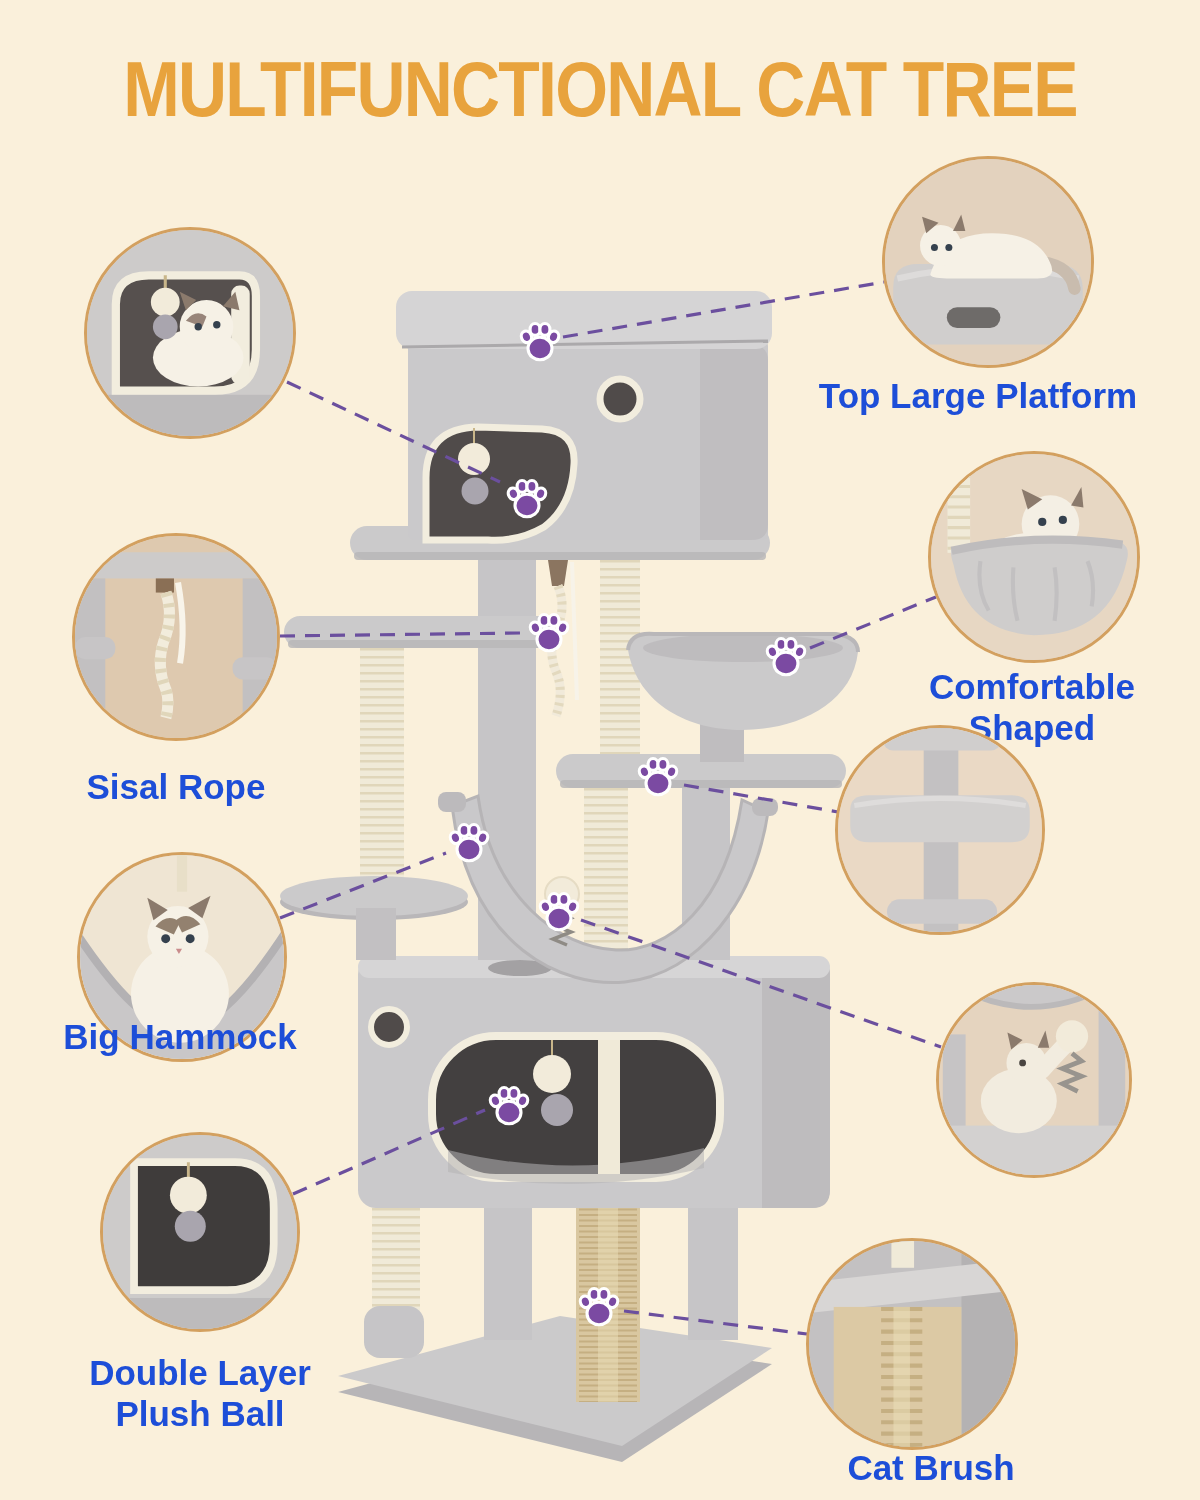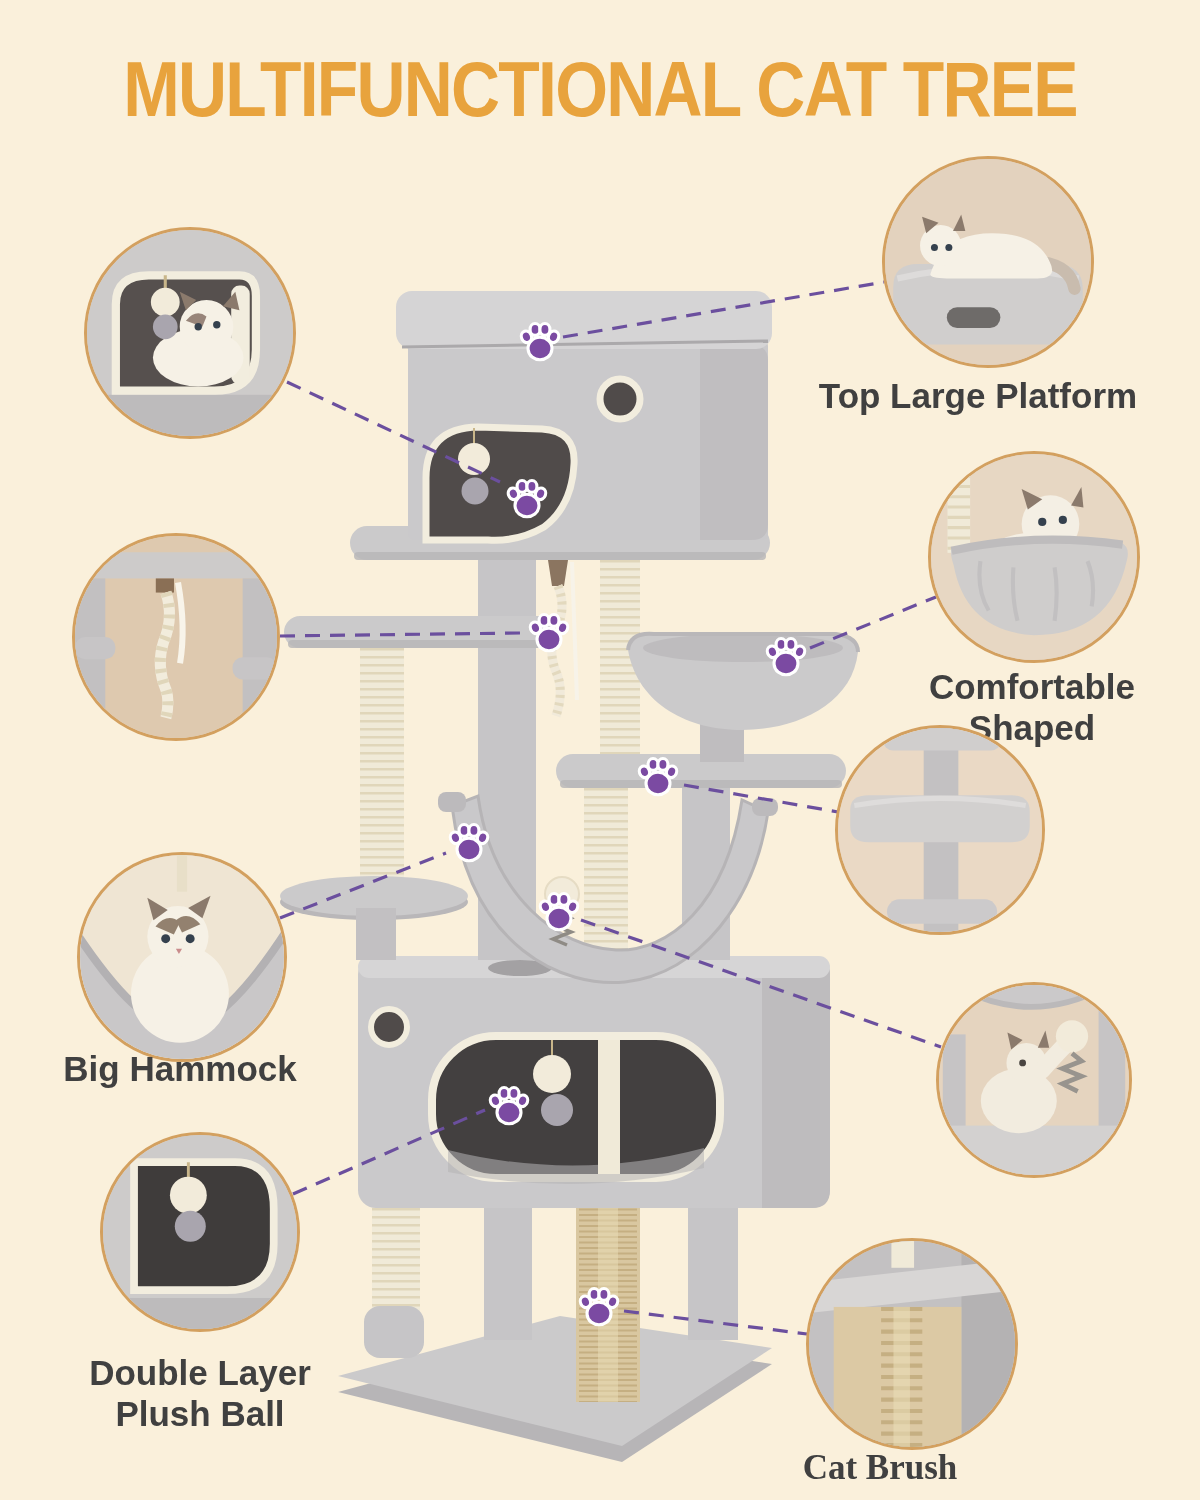"Top Large Platform" .feature-label { color: #404040 -> #1d4ed8 }
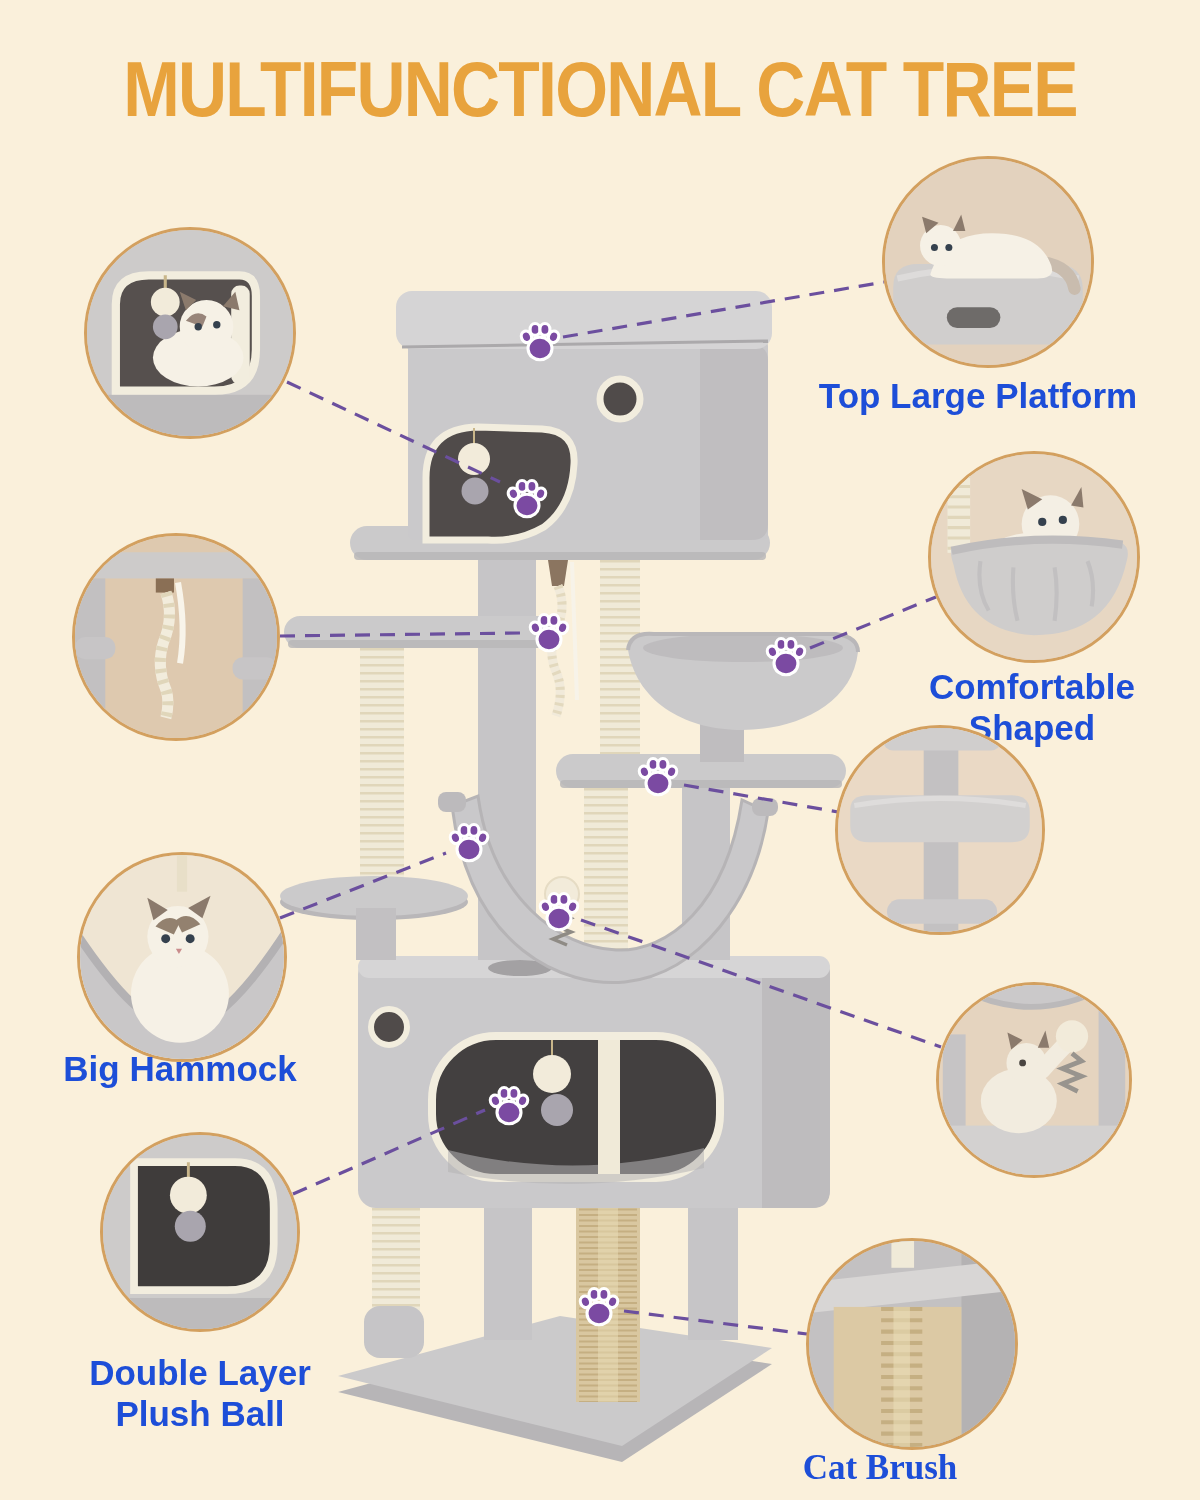"Sisal Rope" div.feature-label { html: none -> <div>Sisal Rope</div> }
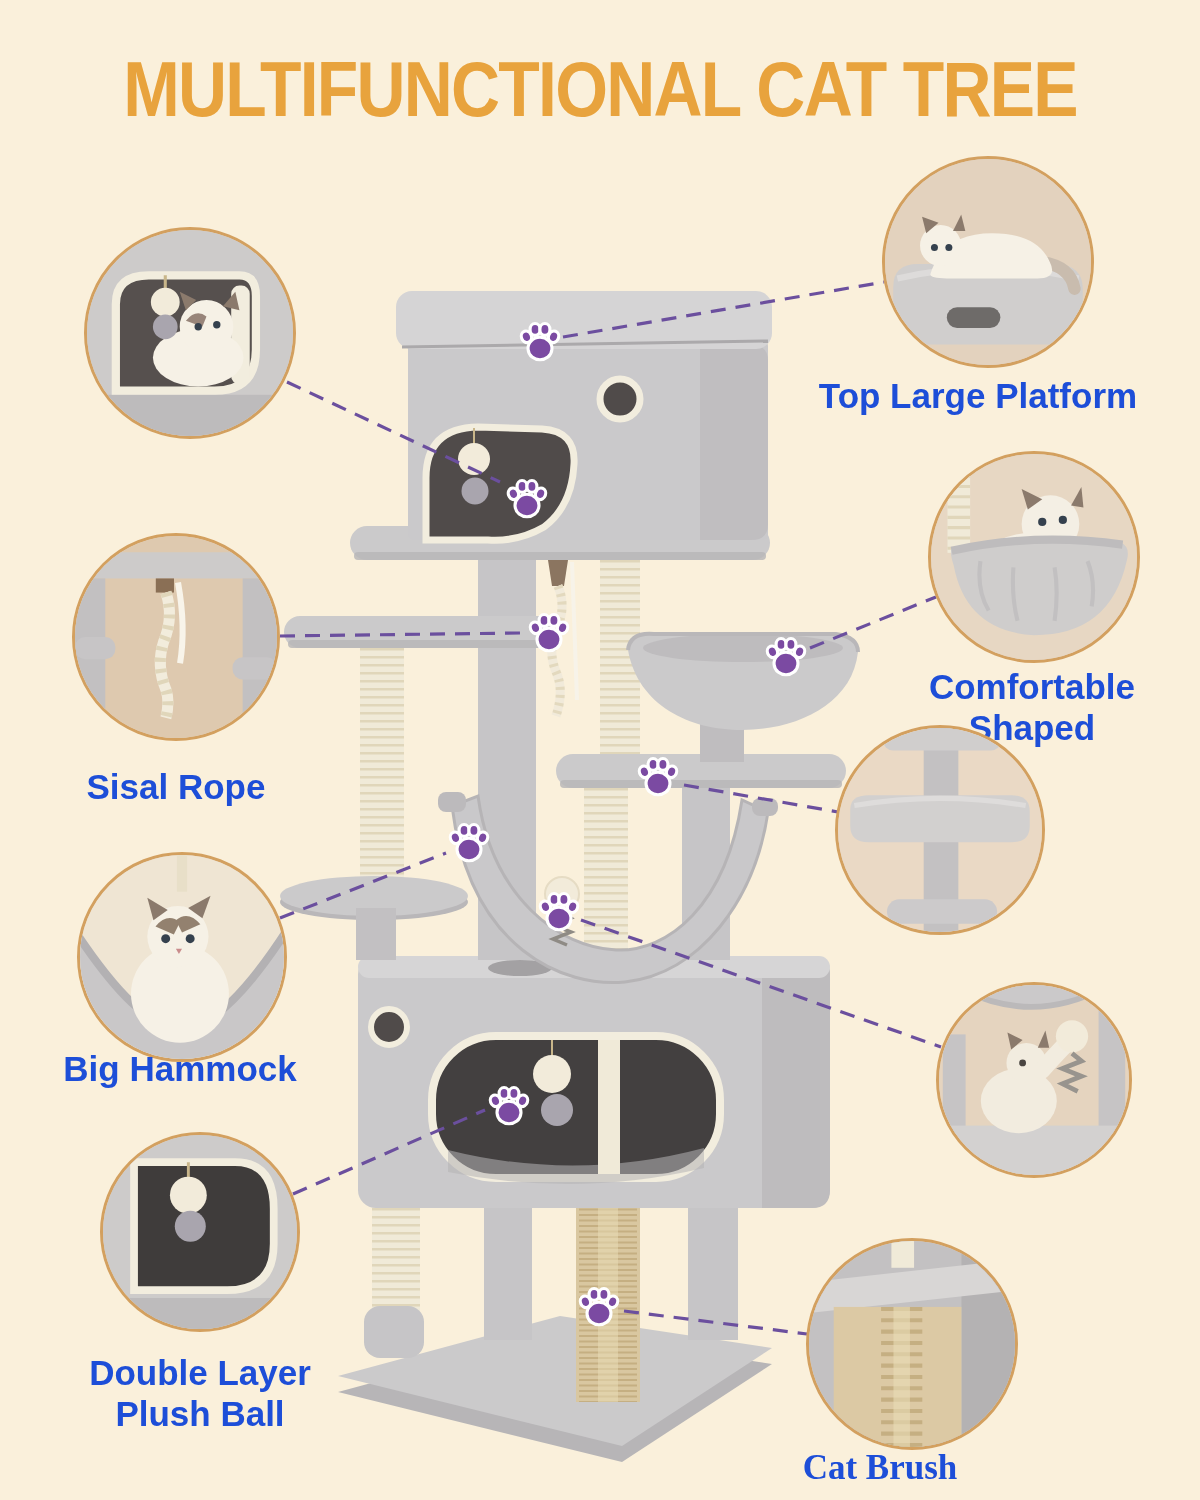"Big Hammock" #l-hammock { top: 1048px -> 1016px }
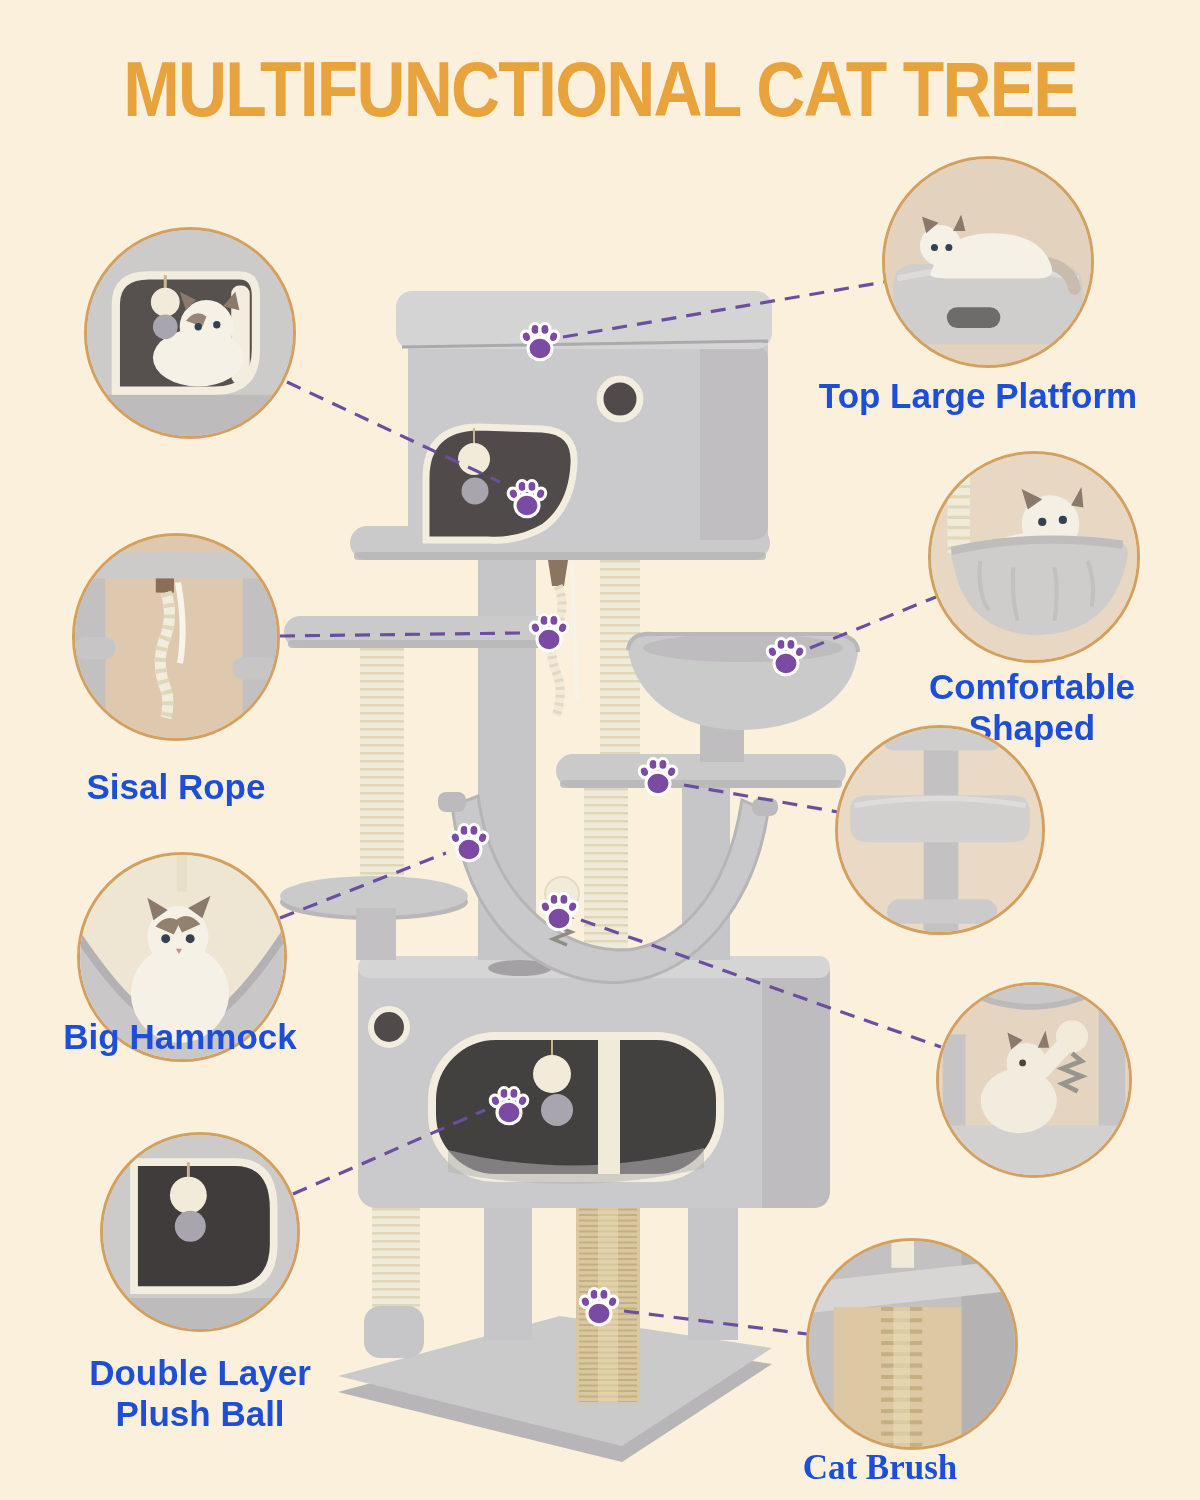"Cat Brush" #l-brush { font-family: Liberation Serif, serif -> none; left: 730px -> 781px }
